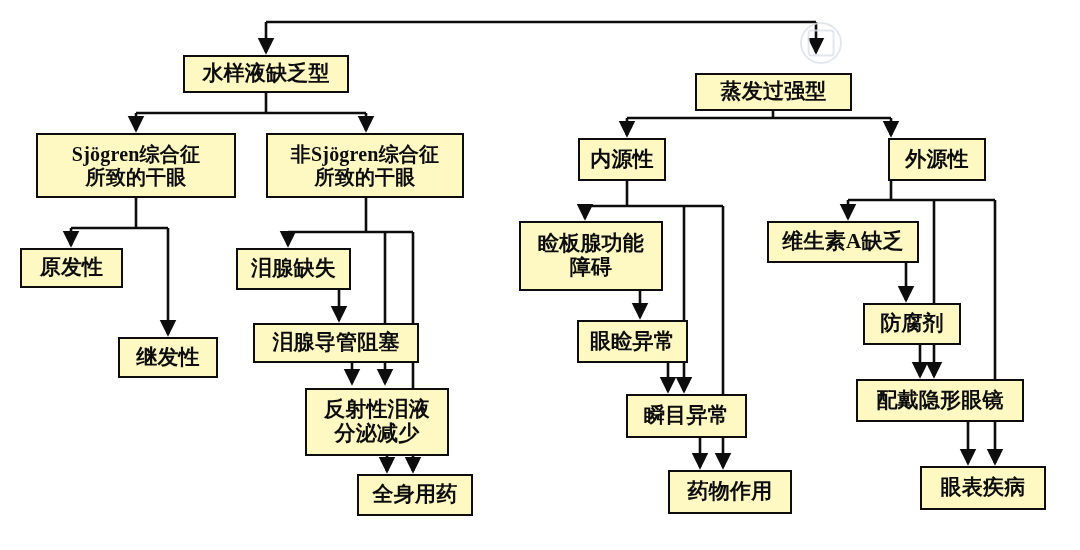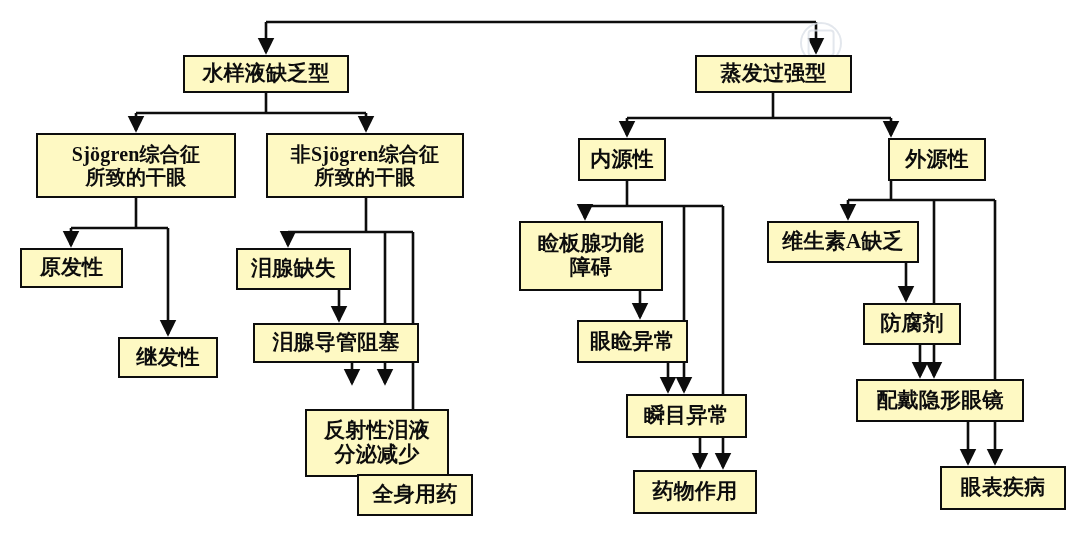"蒸发过强型" div.node-box { top: 55px -> 73px }
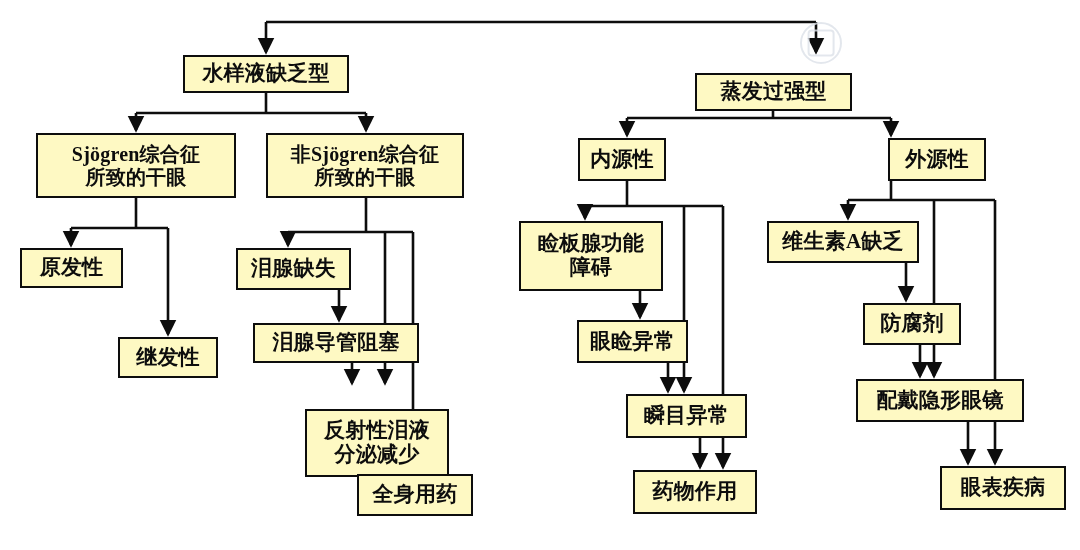"反射性泪液" div.node-box { top: 409px -> 388px }
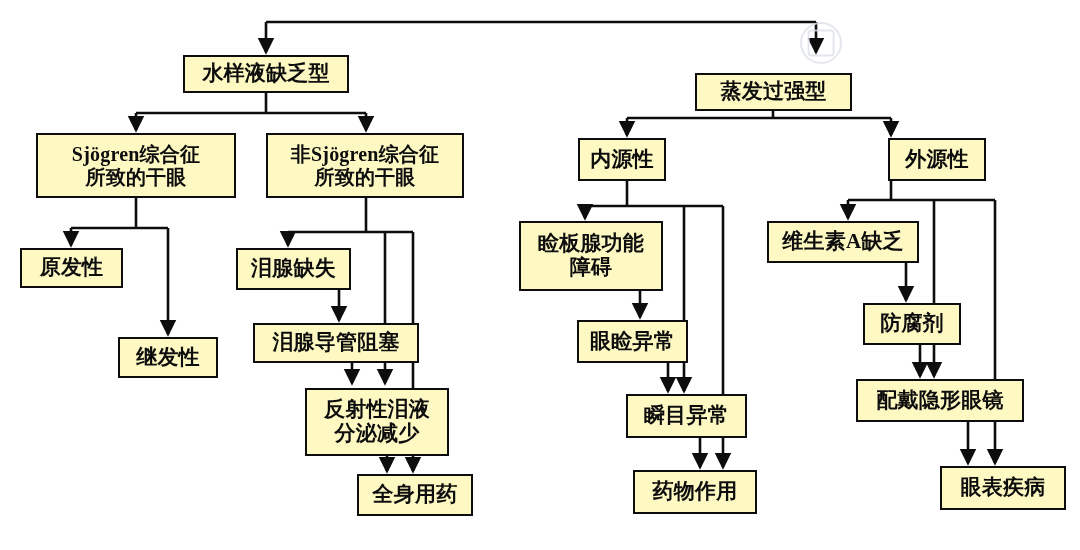"药物作用" div.node-box { left: 633px -> 668px }
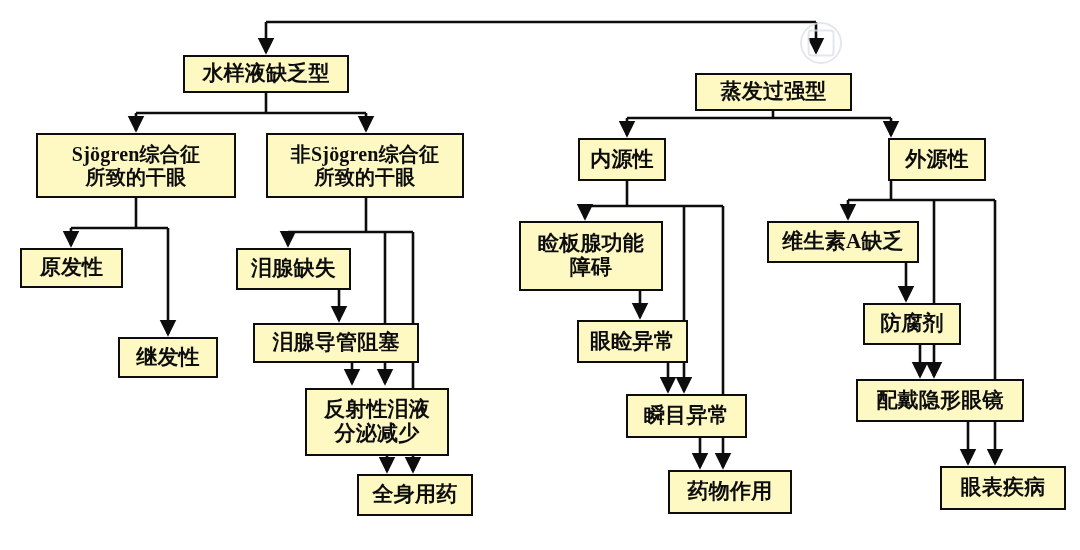"眼表疾病" div.node-box { margin-left: 20px -> none }
